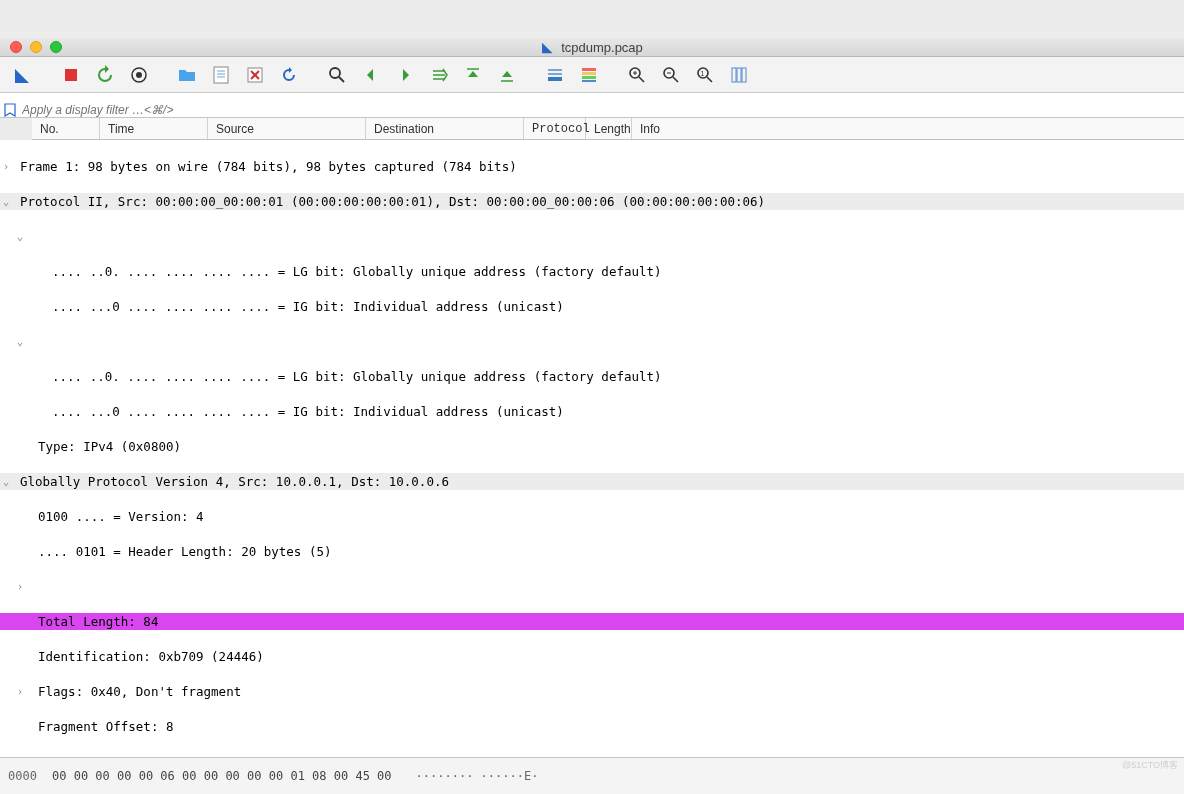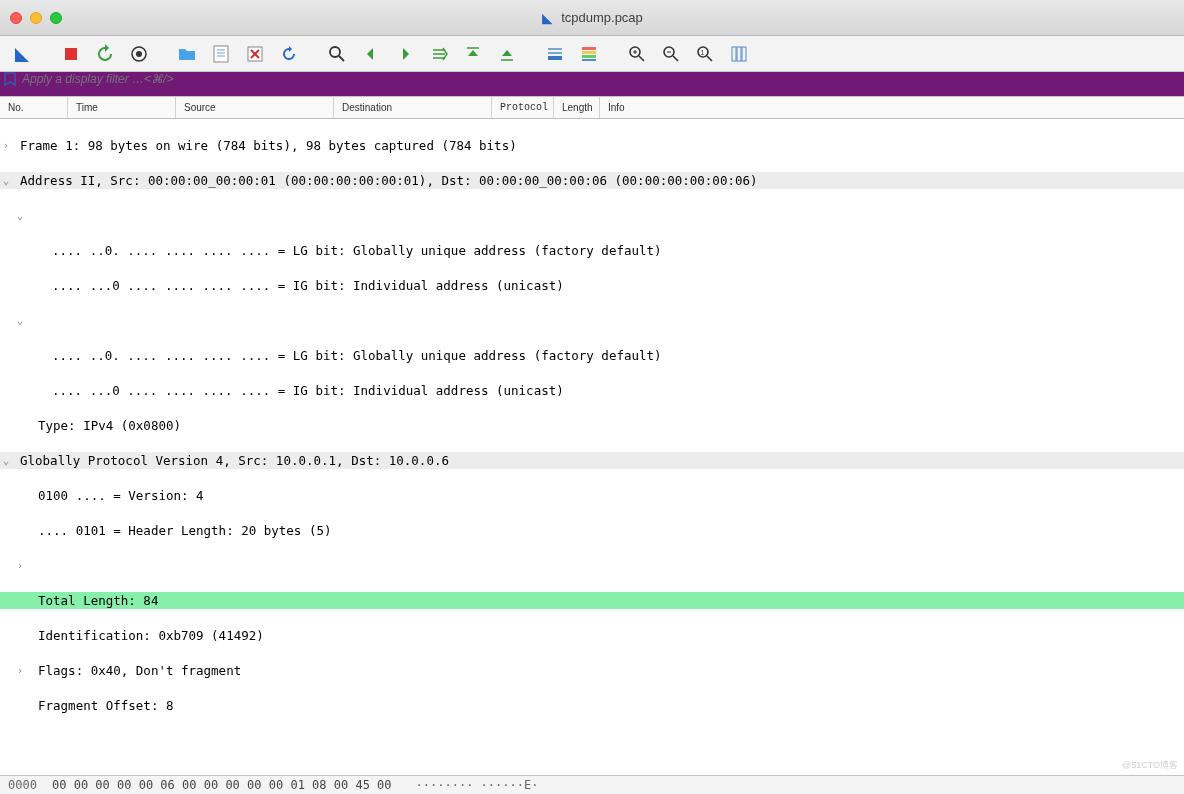"tcpdump.pcap" .titlebar { height: 36px -> 19px; margin-top: none -> 38px }
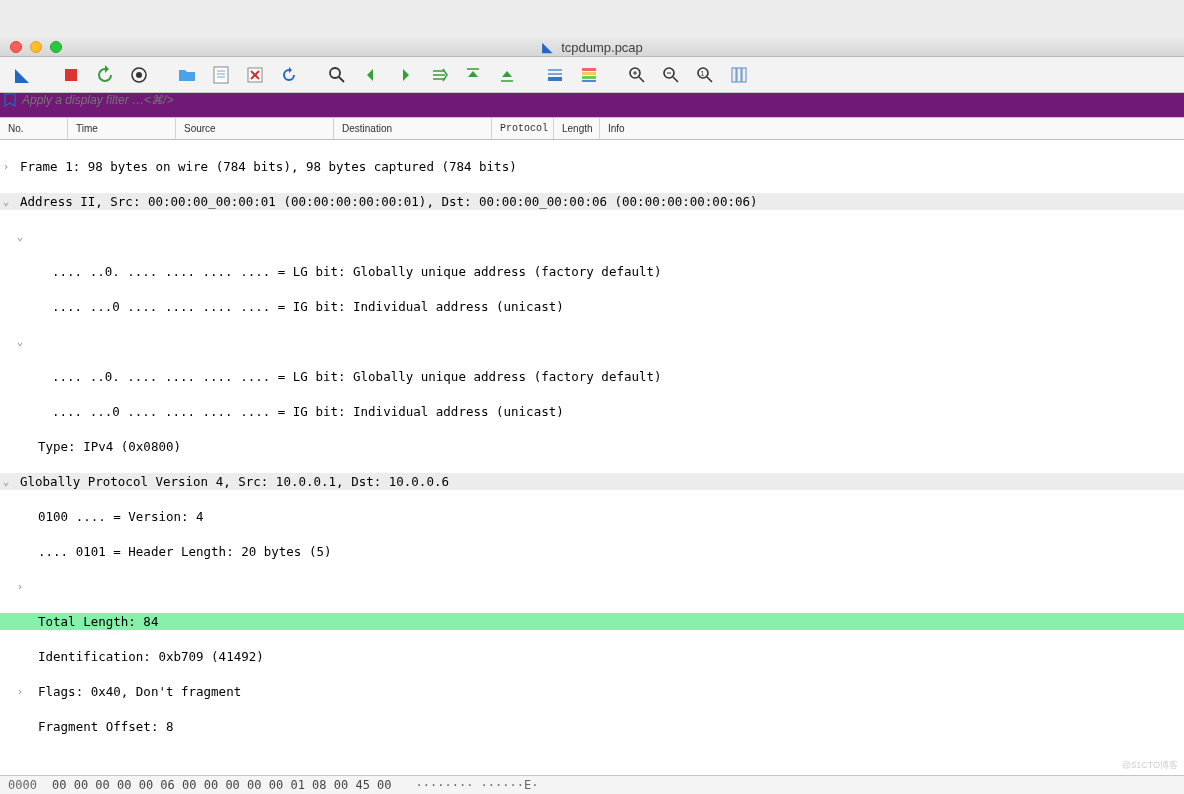"Apply a display filter …<⌘/>" .filterbar { align-items: flex-start -> flex-end; background: #701a75 -> #ffffff }
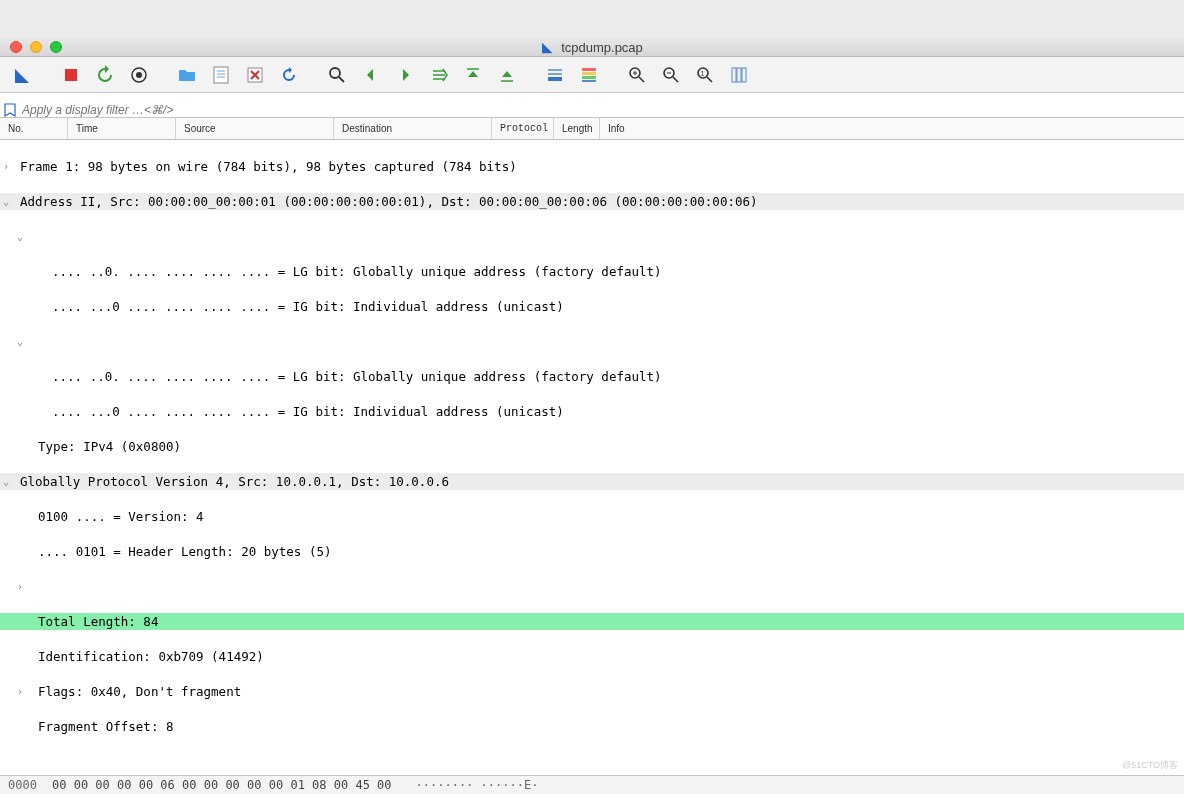"No." .columns { font-size: 10px -> 12px; margin-left: none -> 32px }
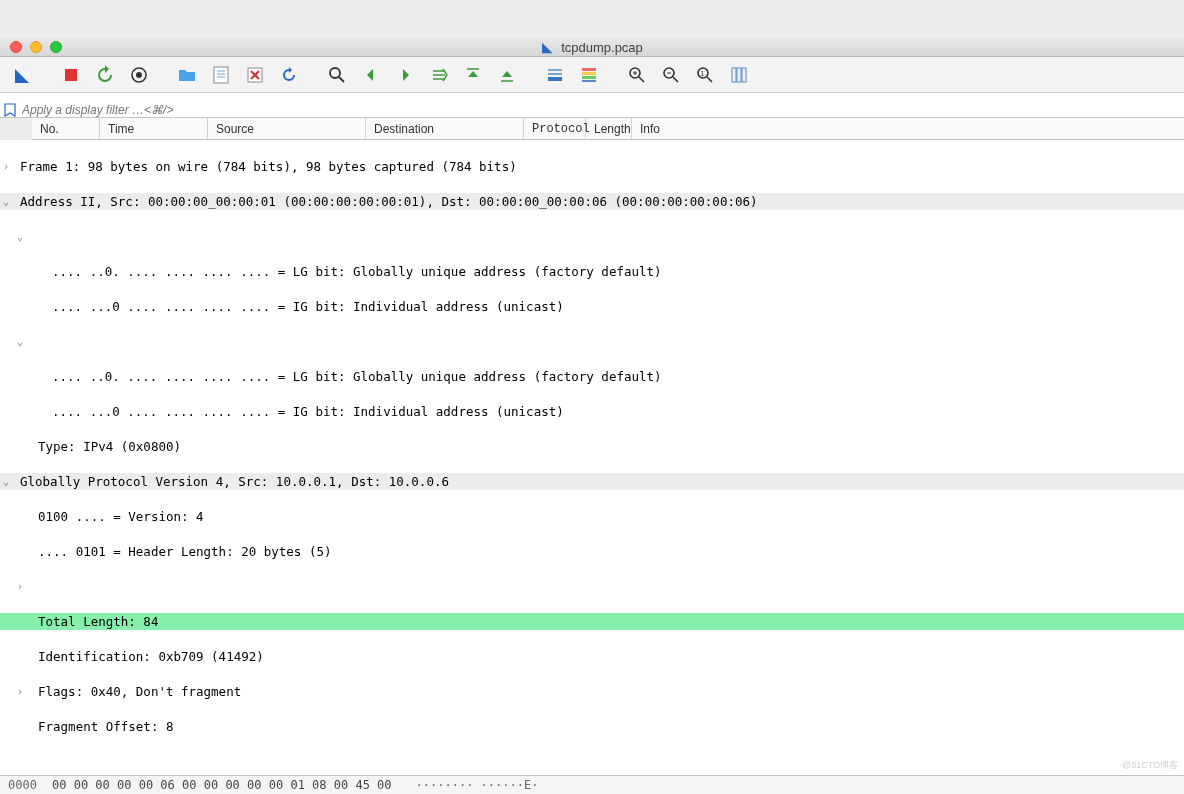"Address II, Src: 00:00:00_00:00:01" span { text: Address -> Protocol }
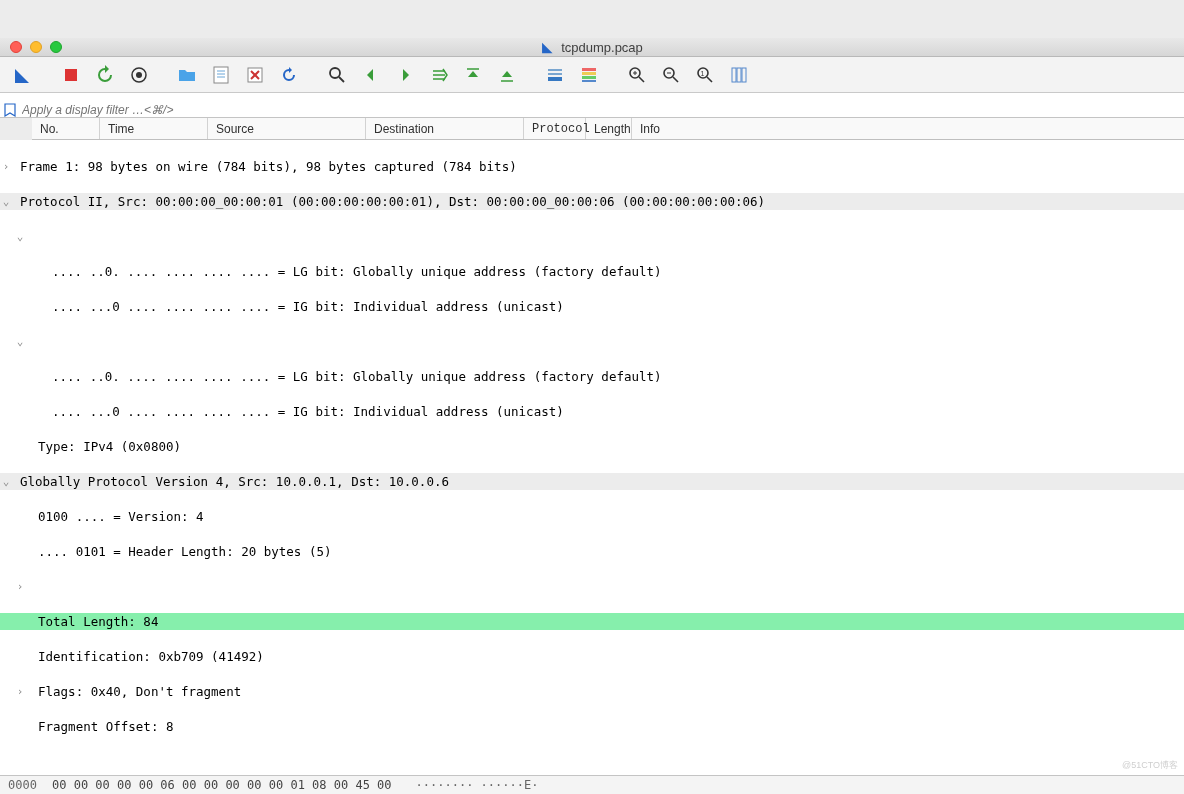"Total Length: 84" .row.sel { background: #86efac -> #d946ef }
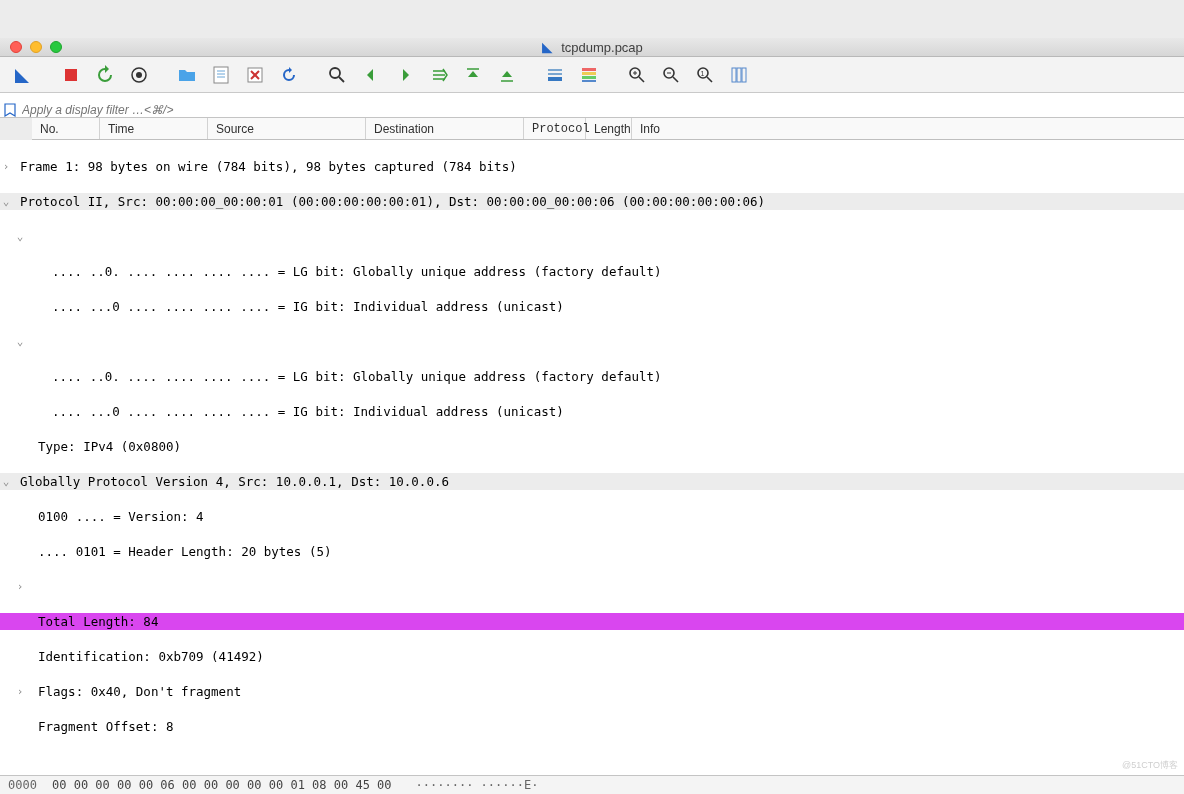"Identification: 0xb709 (41492)" span { text: 41492 -> 24446 }
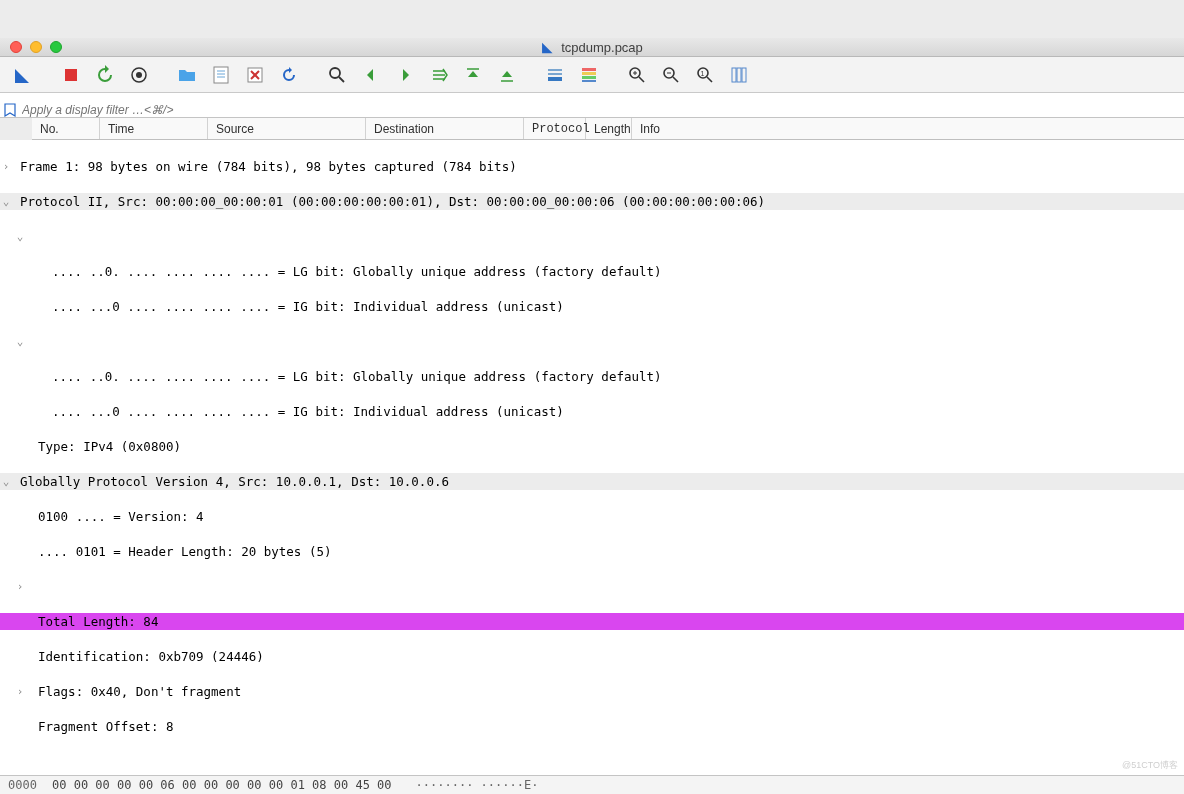"0000" .hexbar { height: 19px -> 37px }
